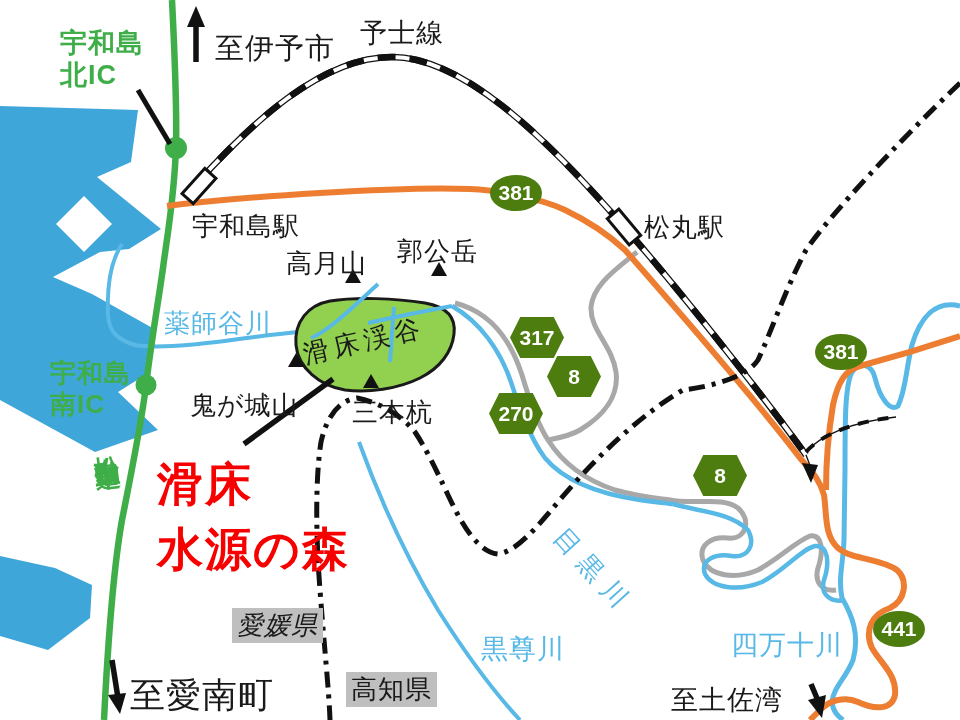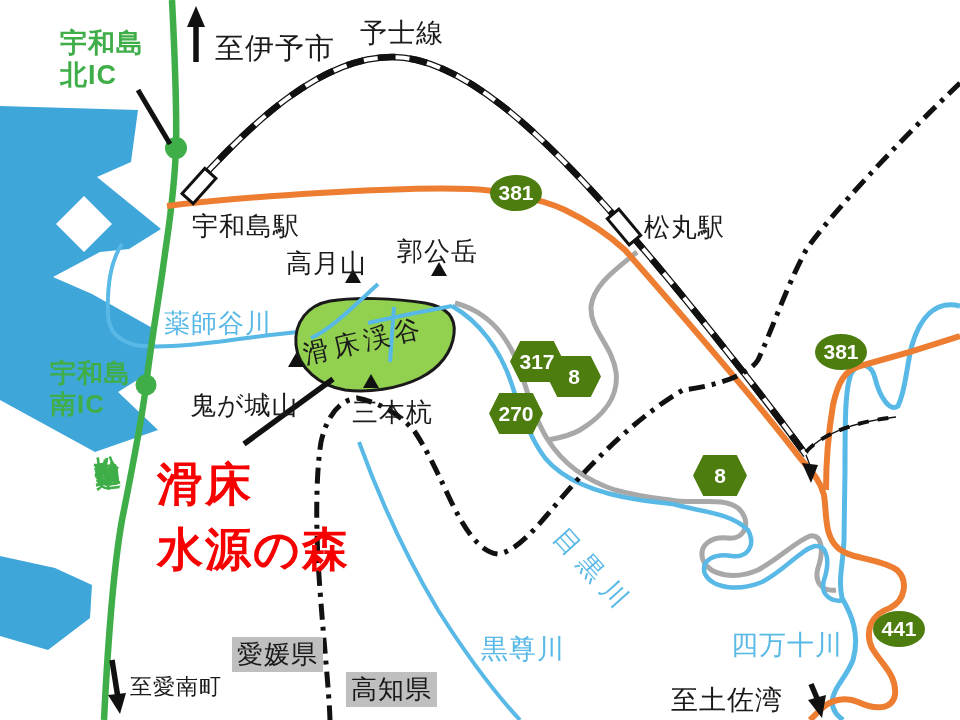"317" div.badge { margin-top: 24px -> none }
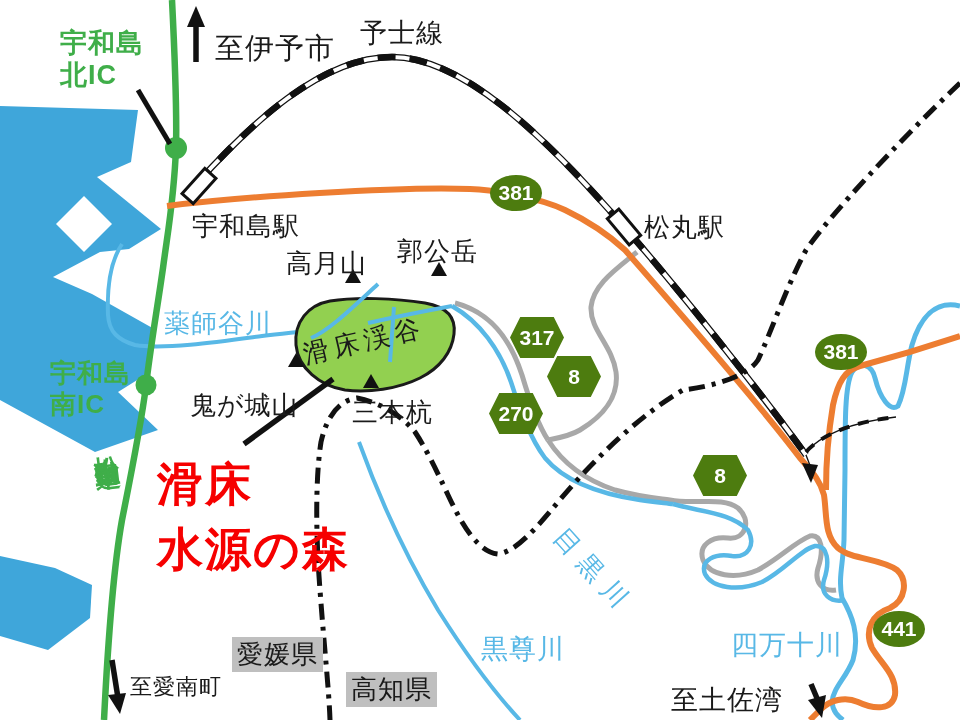"愛媛県" div.lbl { font-style: none -> italic; top: 637px -> 608px }
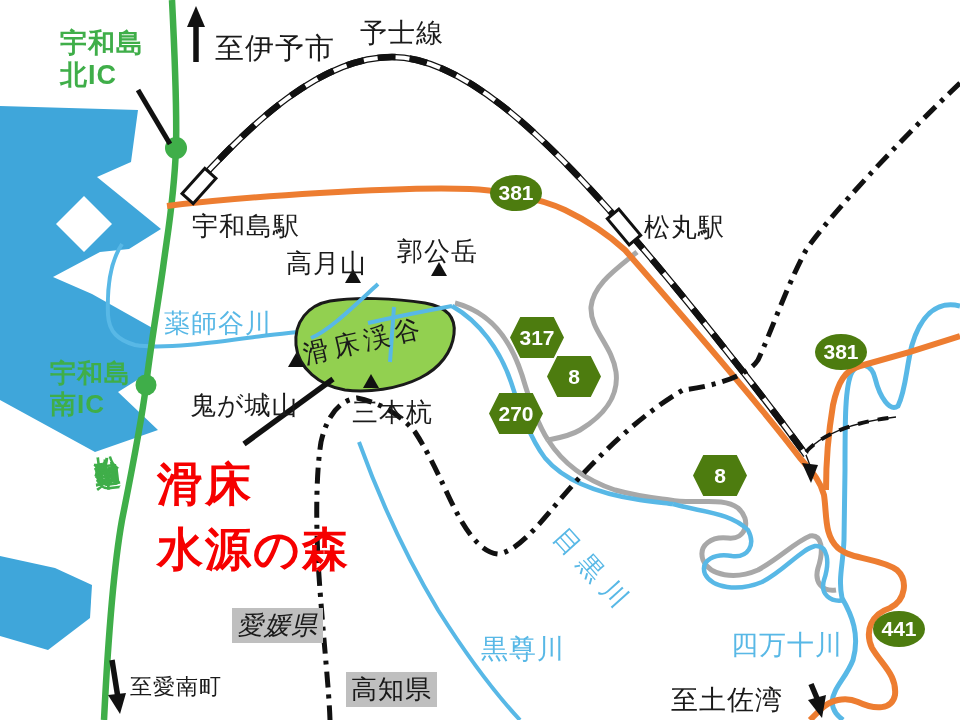"至愛南町" div.lbl { font-size: 22px -> 35px }
